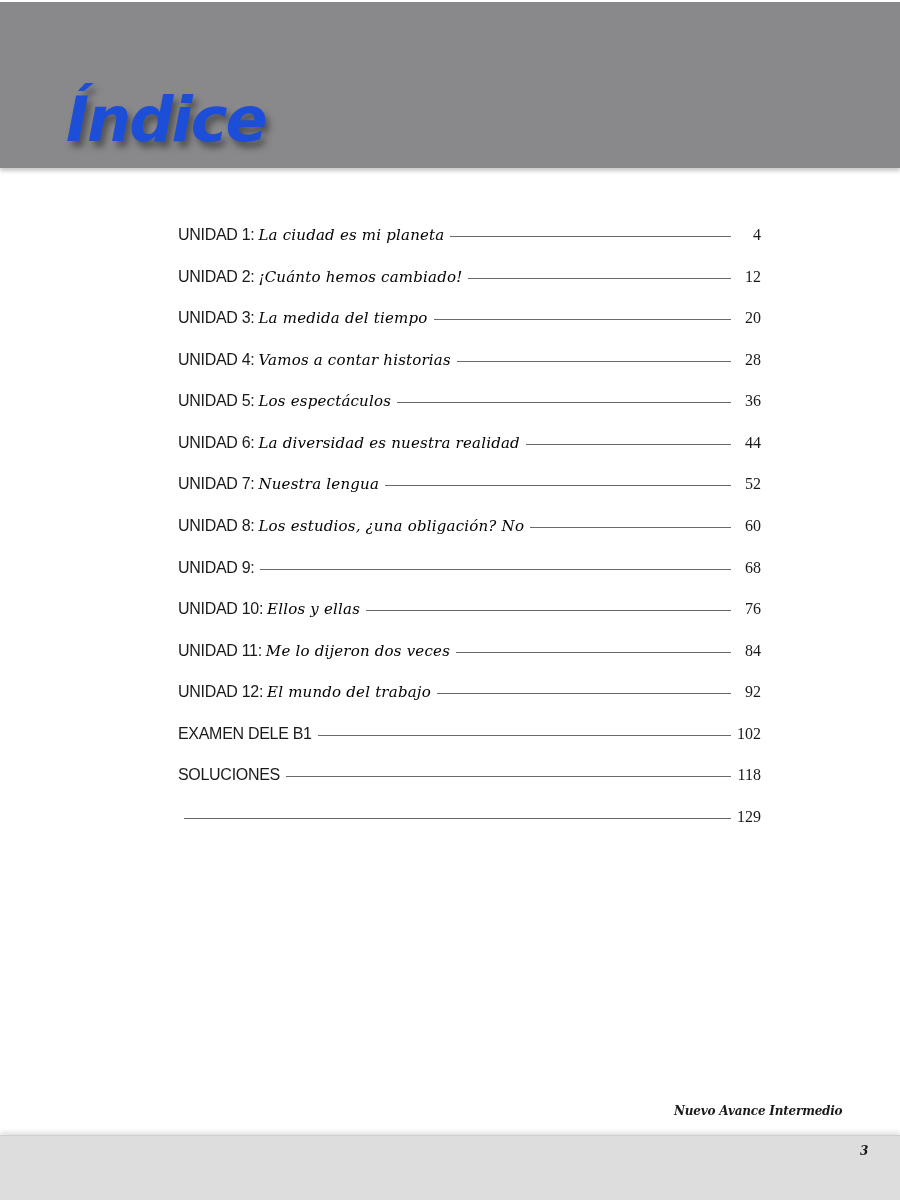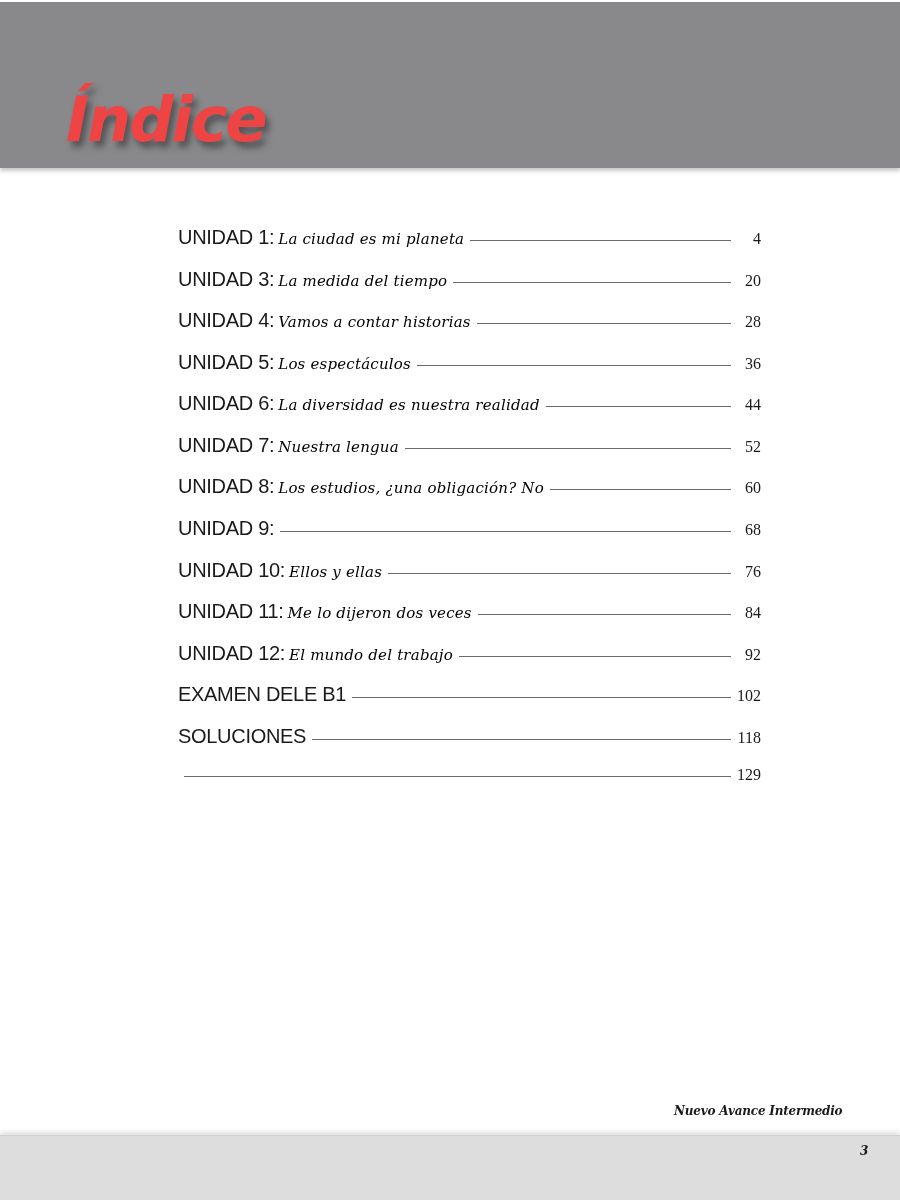"Índice" .header-title { color: #ef4444 -> #1d4ed8 }
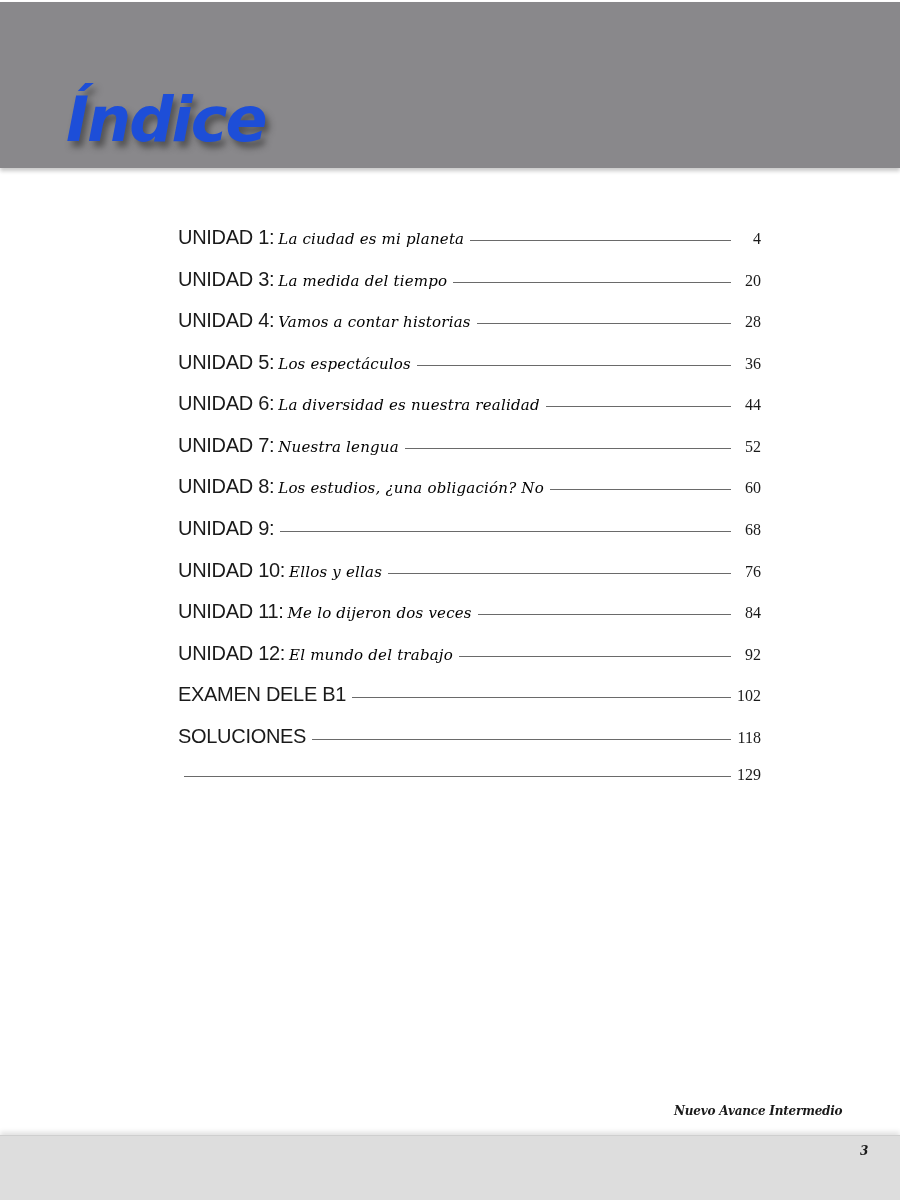"UNIDAD 1:" .toc-label { font-size: 20px -> 16px }
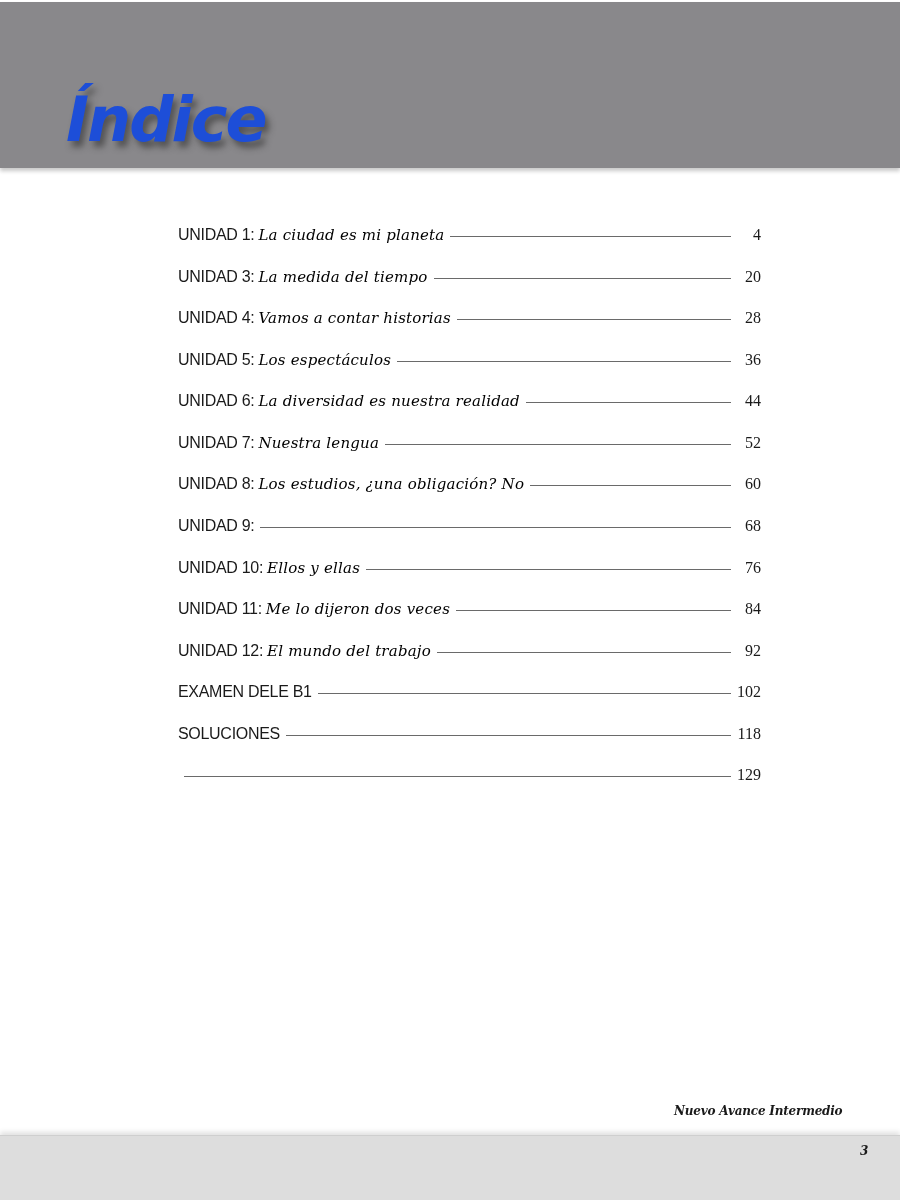"UNIDAD 2:" li.toc-row { html: none -> <li> <span>UNIDAD 2:</span> <span>¡Cuánto hemos cambiado!</span> <span></span> <span>12</span> </li> }
